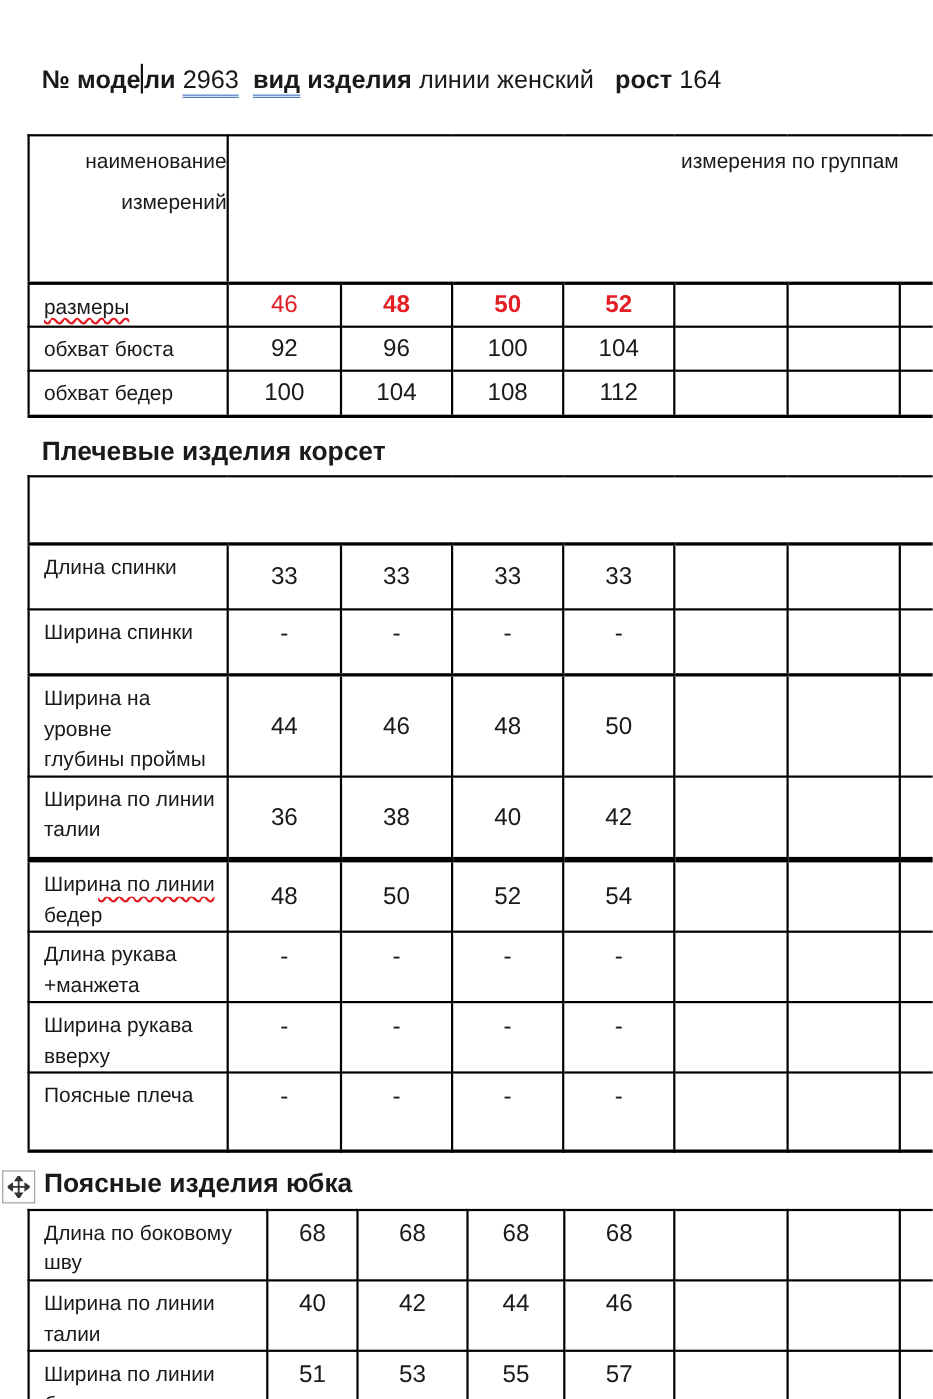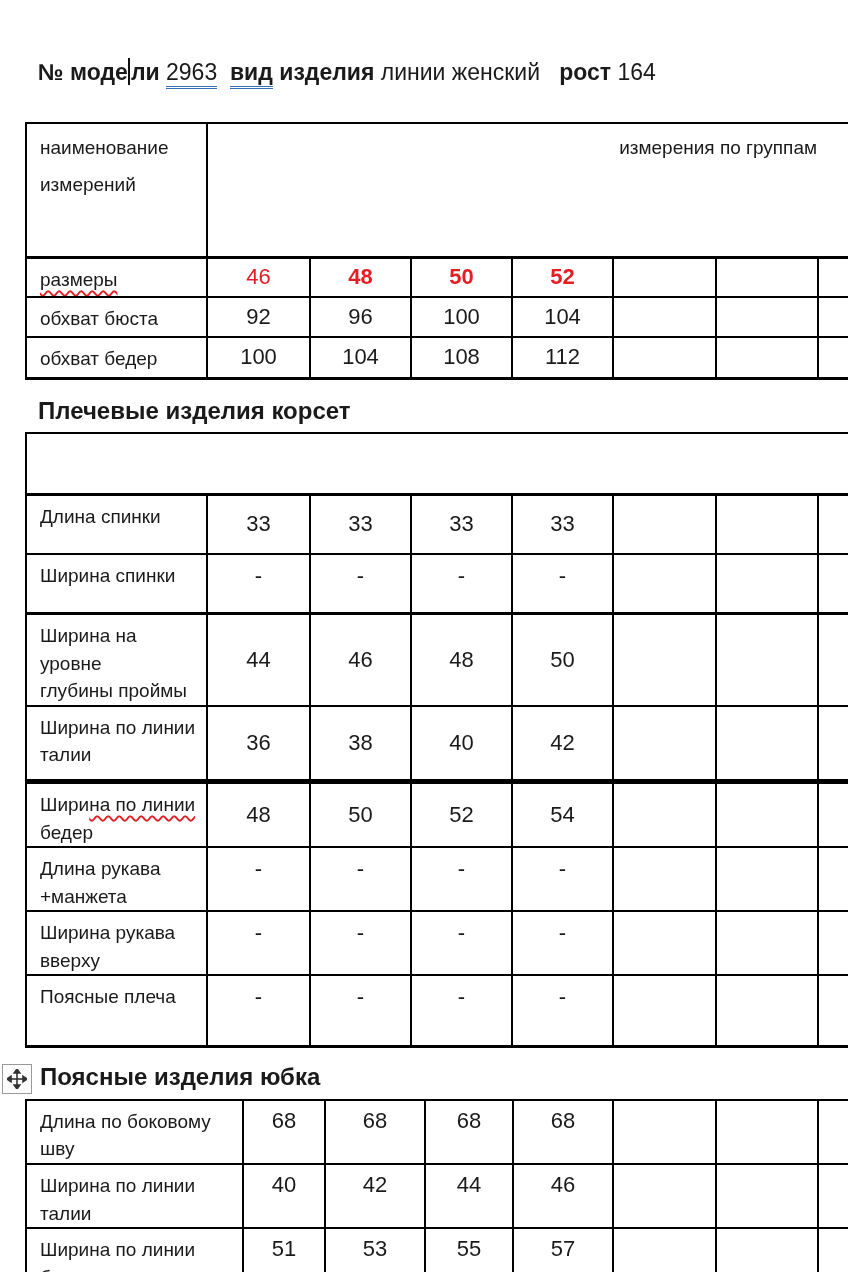"наименование" #t1 .band-left { text-align: none -> right }
